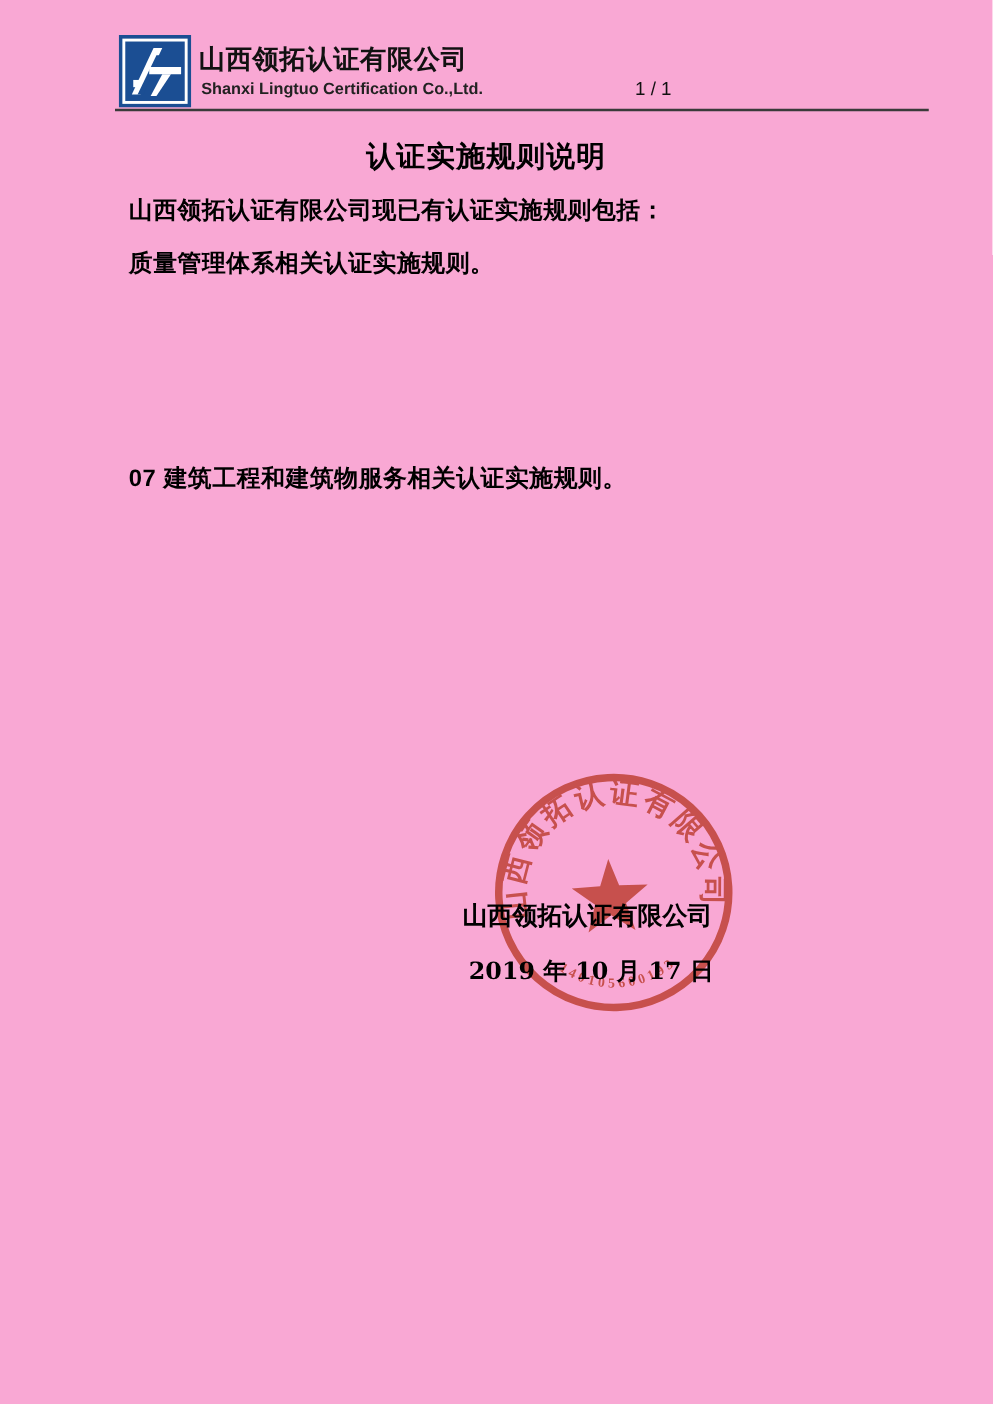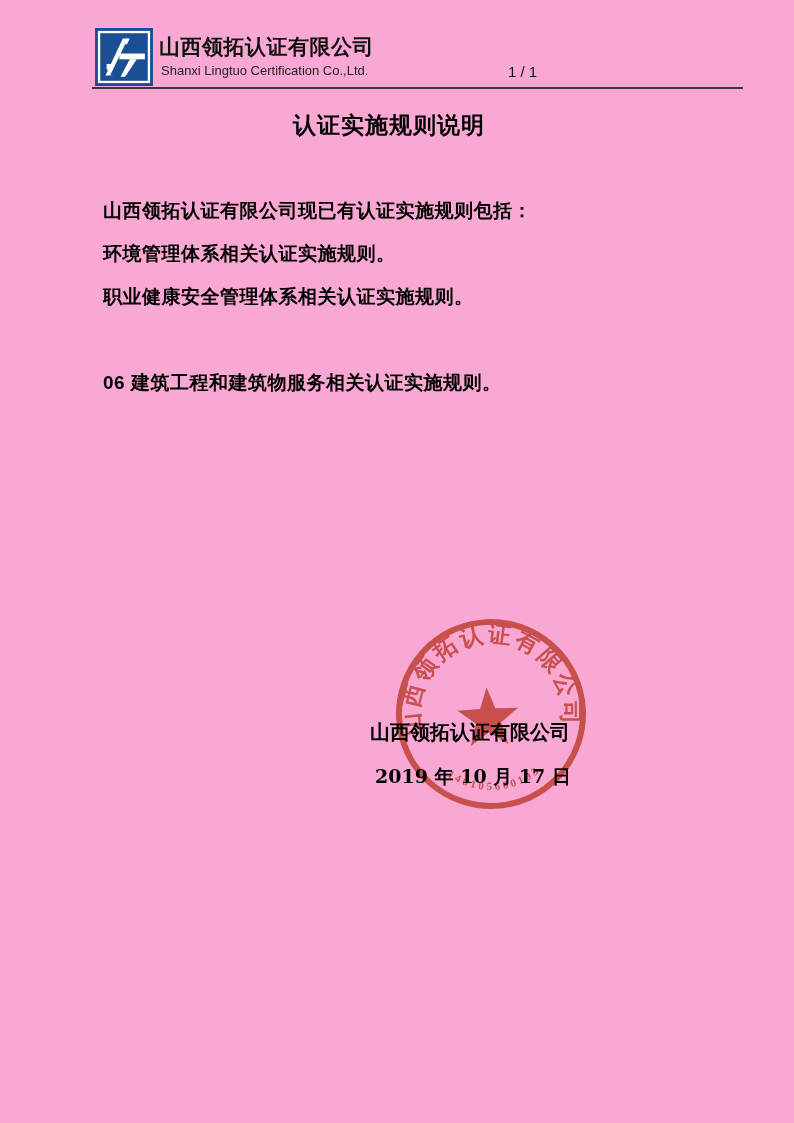"Shanxi Lingtuo Certification Co.,Ltd." .company-en { font-weight: none -> bold }
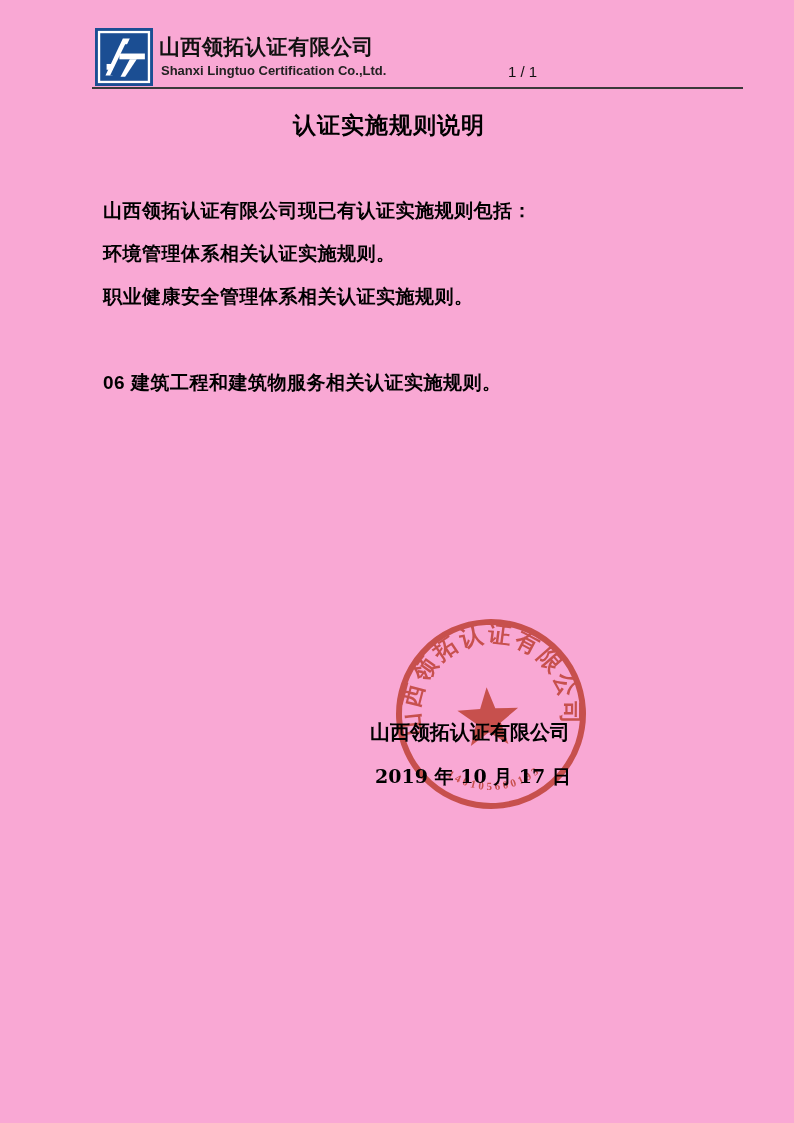"山西领拓认证有限公司现已有认证实施规则包括：" .p0 { margin-top: 43px -> none }
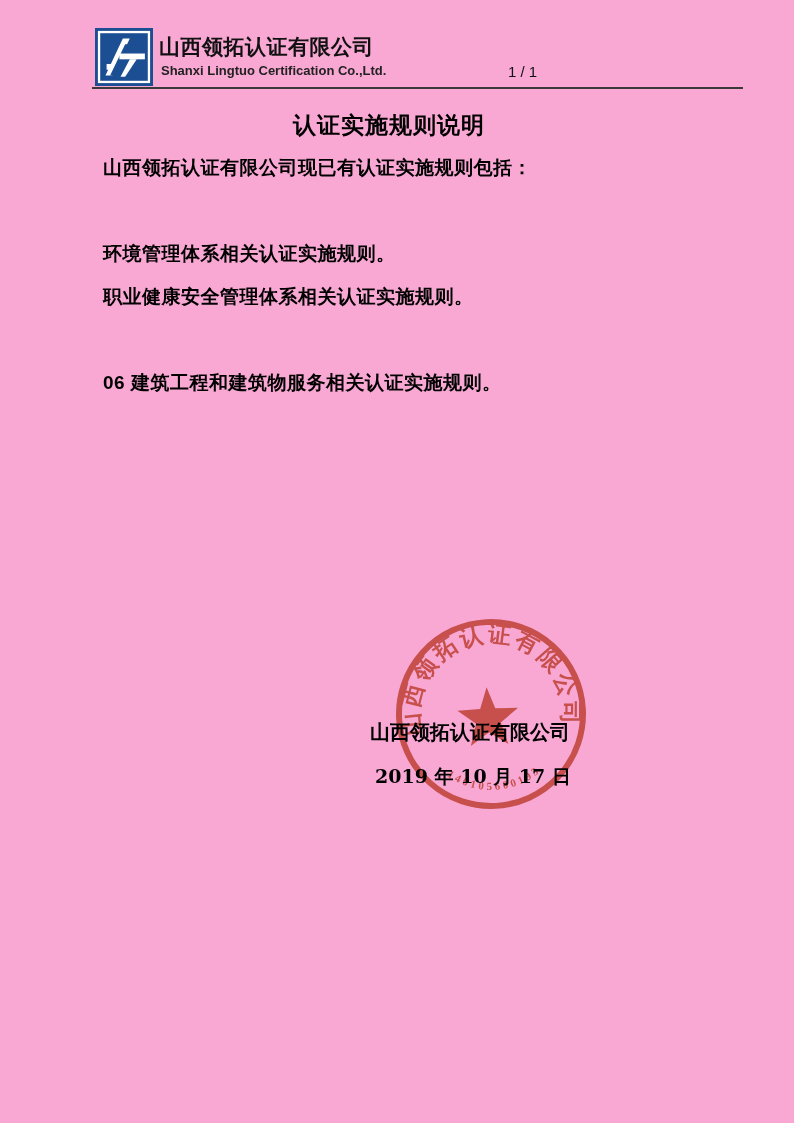"质量管理体系相关认证实施规则。" p.para { html: none -> <p>质量管理体系相关认证实施规则。</p> }
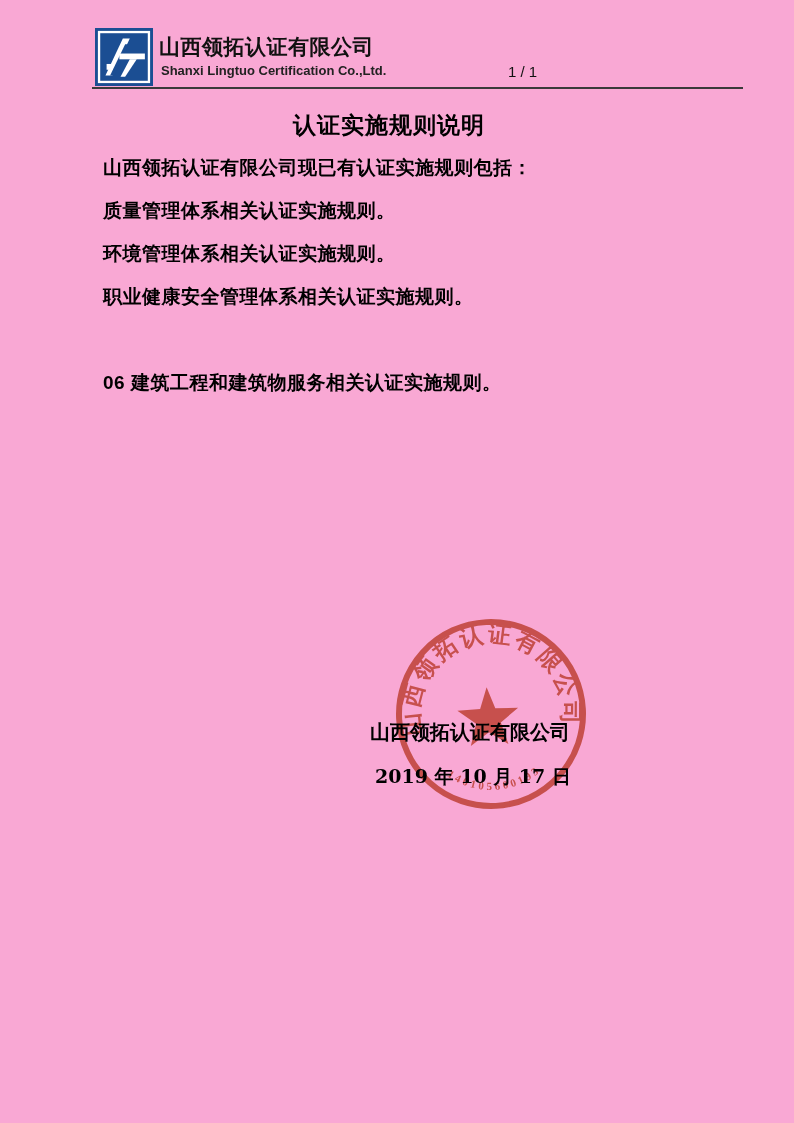"环境管理体系相关认证实施规则。" p.para { html: <p>环境管理体系相关认证实施规则。</p> -> none }
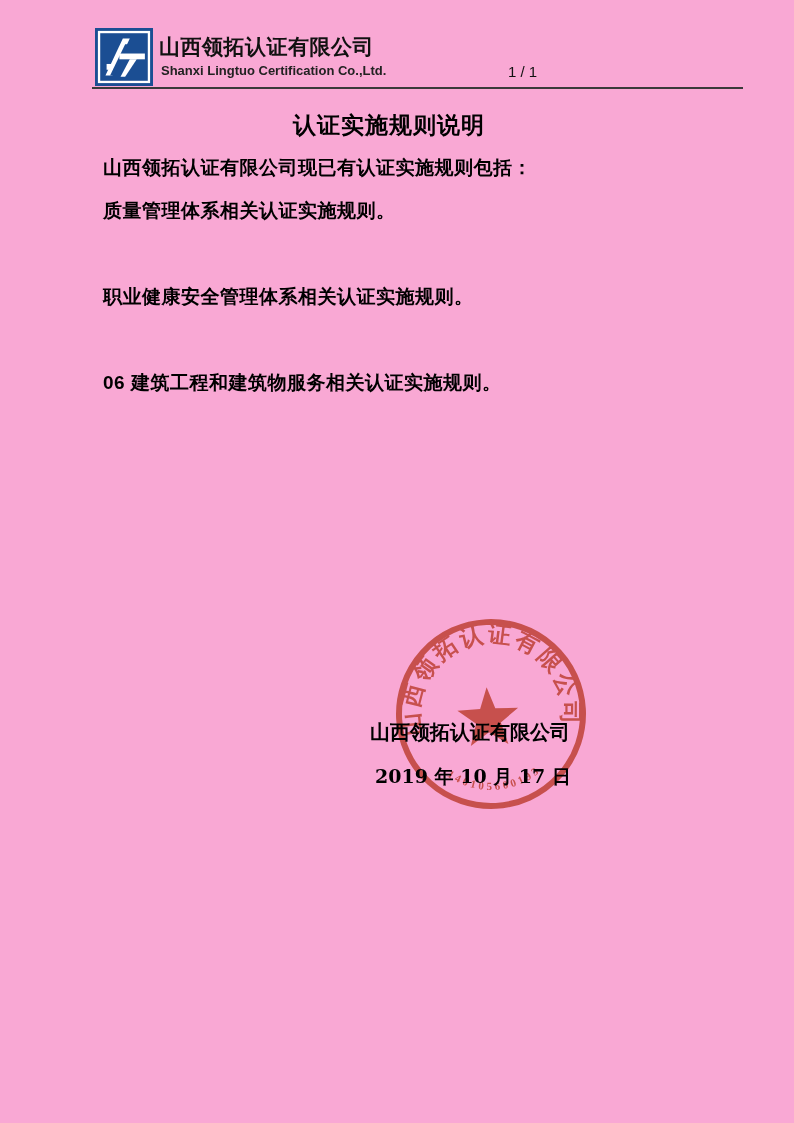"职业健康安全管理体系相关认证实施规则。" p.para { html: <p>职业健康安全管理体系相关认证实施规则。</p> -> none }
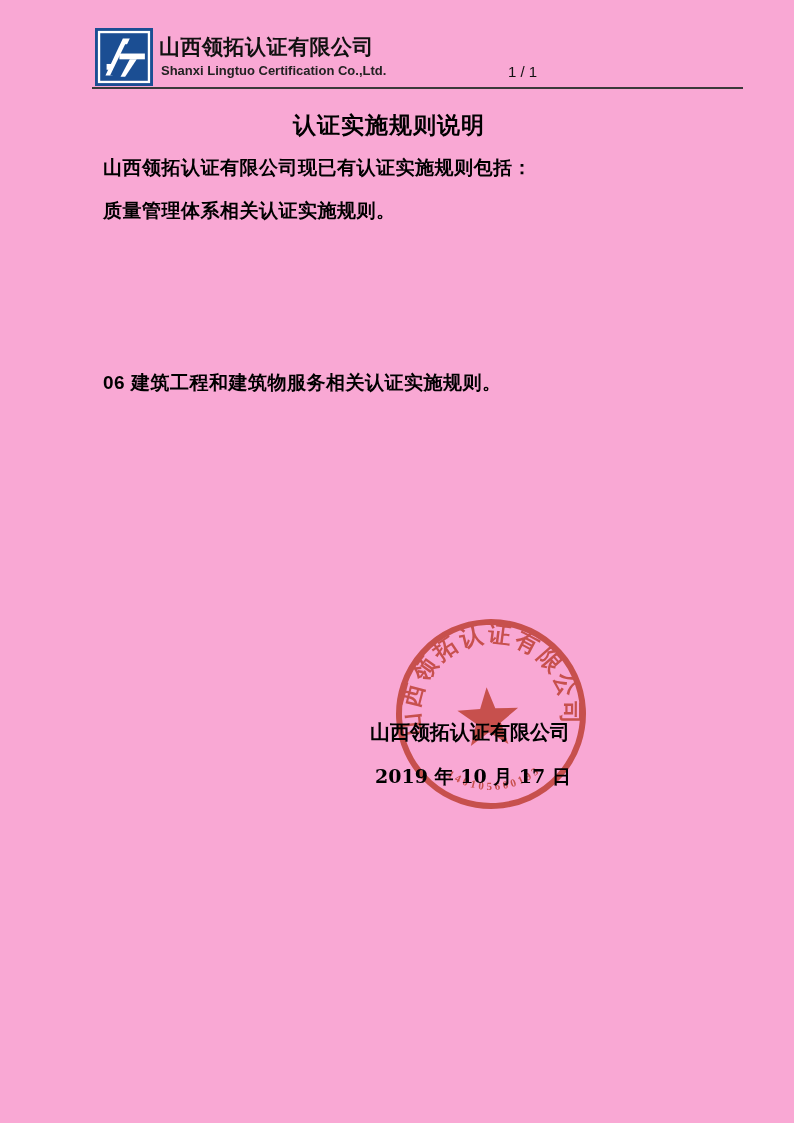"06 建筑工程和建筑物服务相关认证实施规则。" p.para { text: 06 -> 07 }
